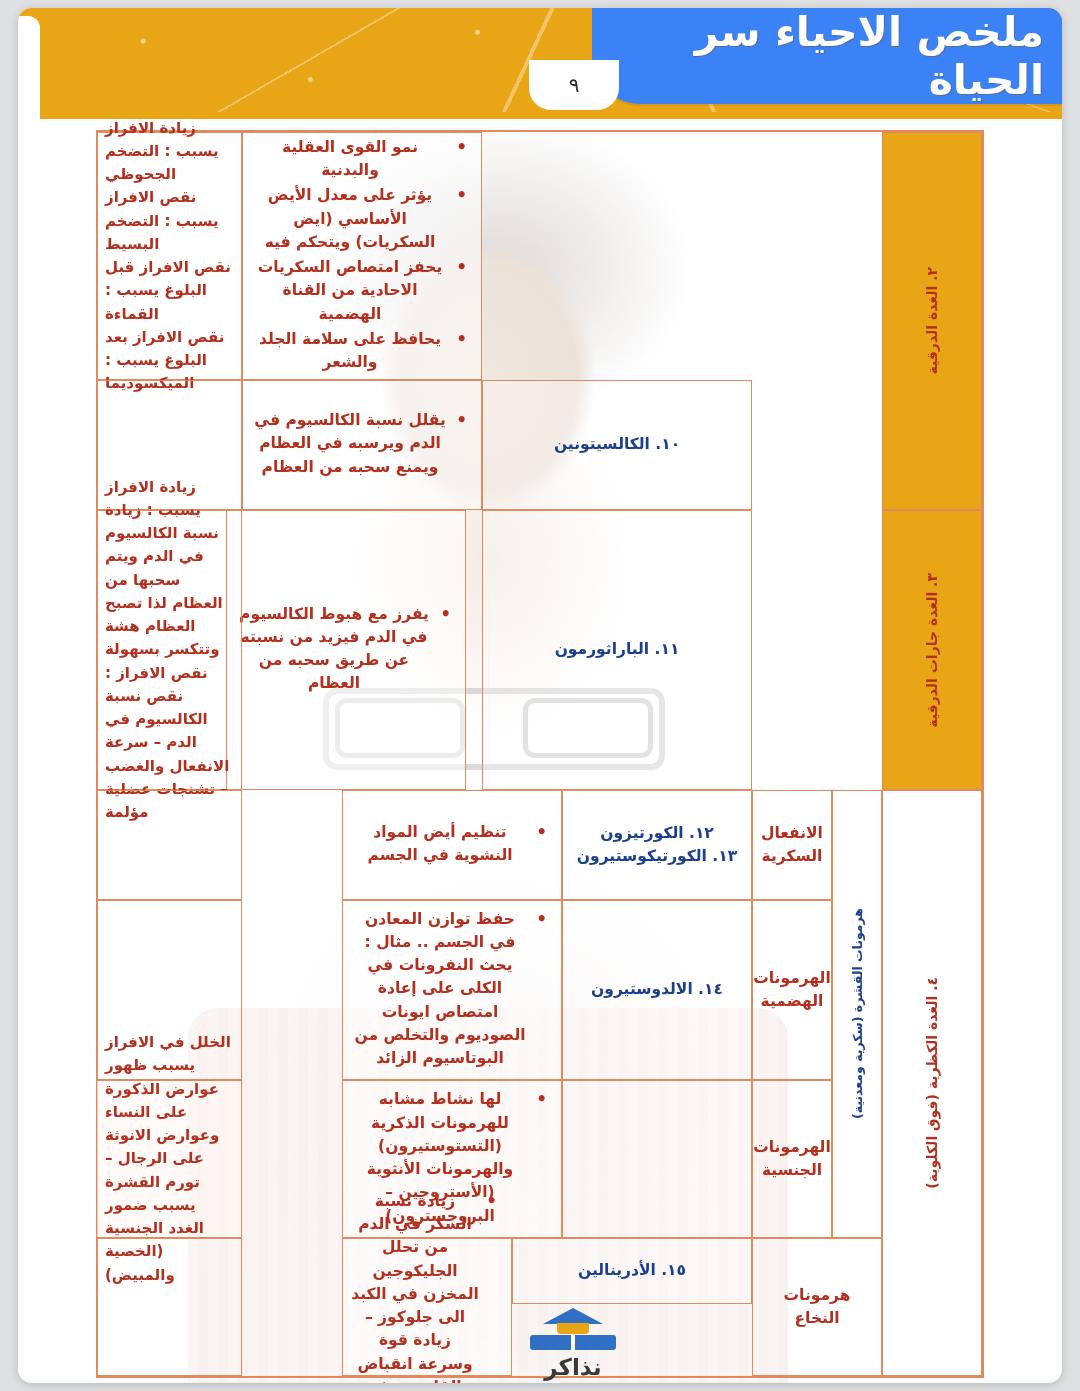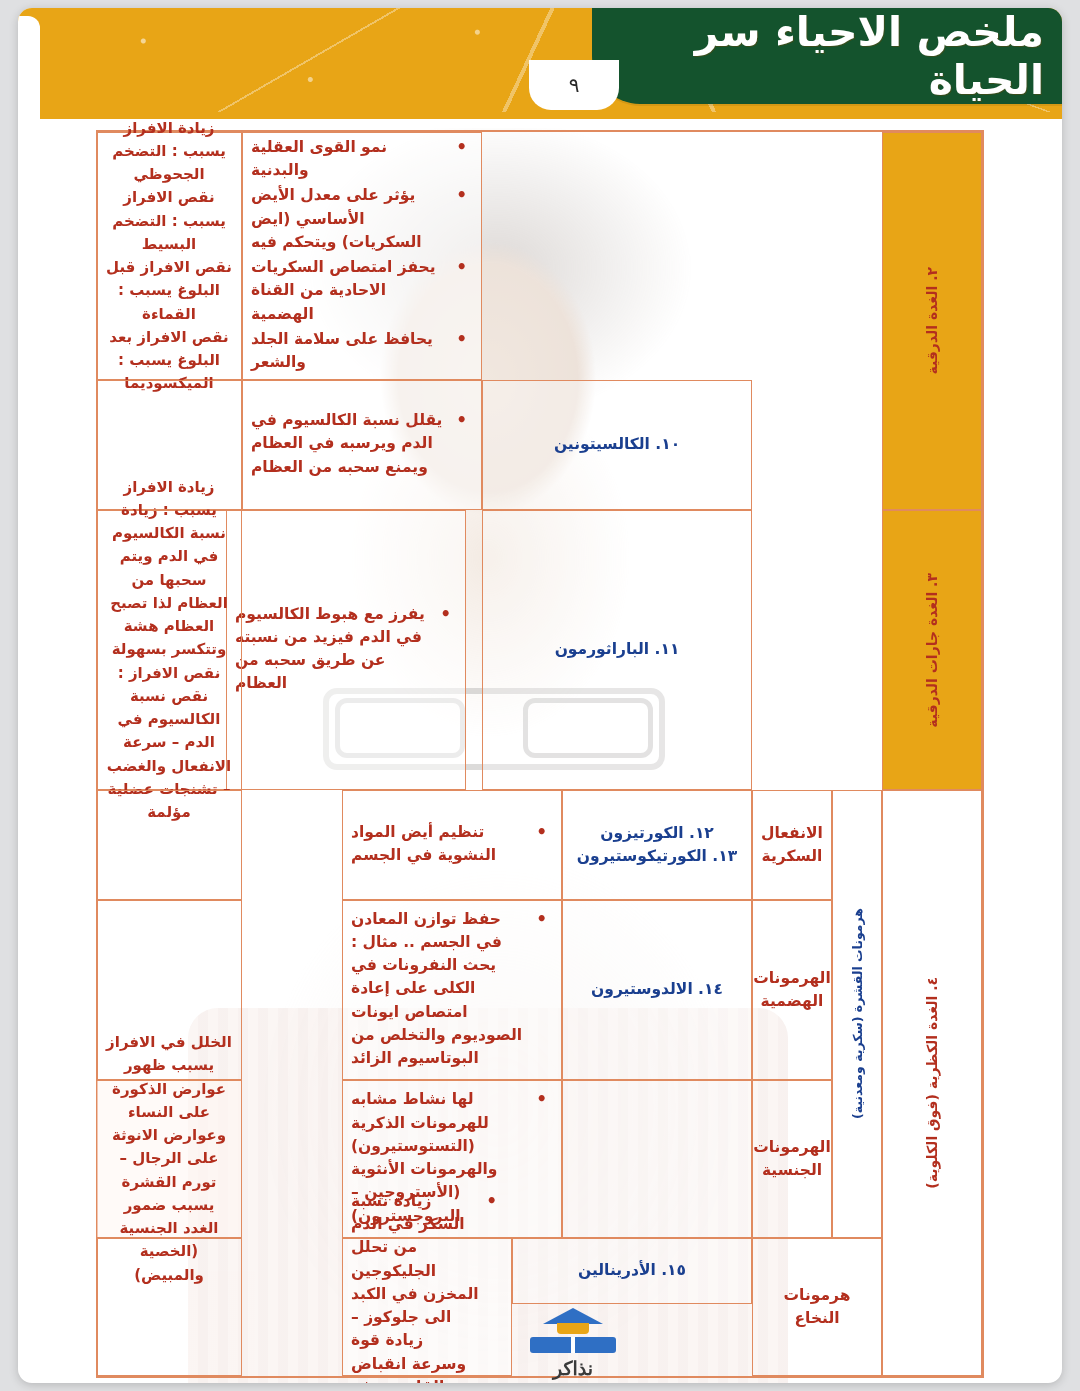"ملخص الاحياء سر الحياة" .title-plate { background: #14532d -> #3b82f6 }
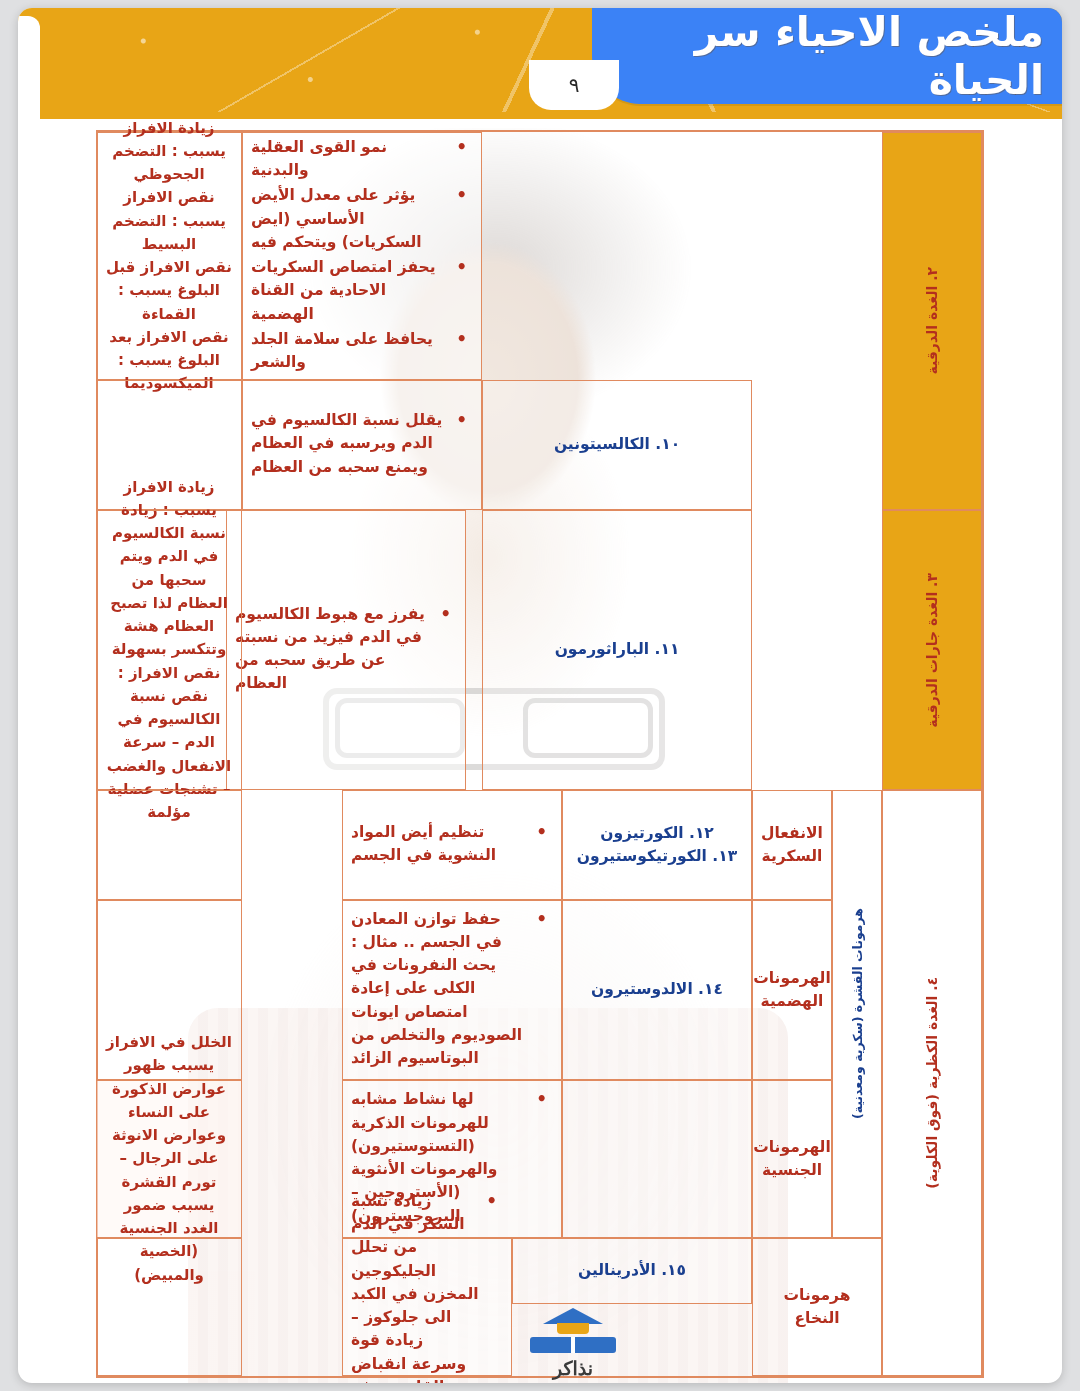"زيادة الافراز يسبب : التضخم" .lefttext { text-align: center -> left }
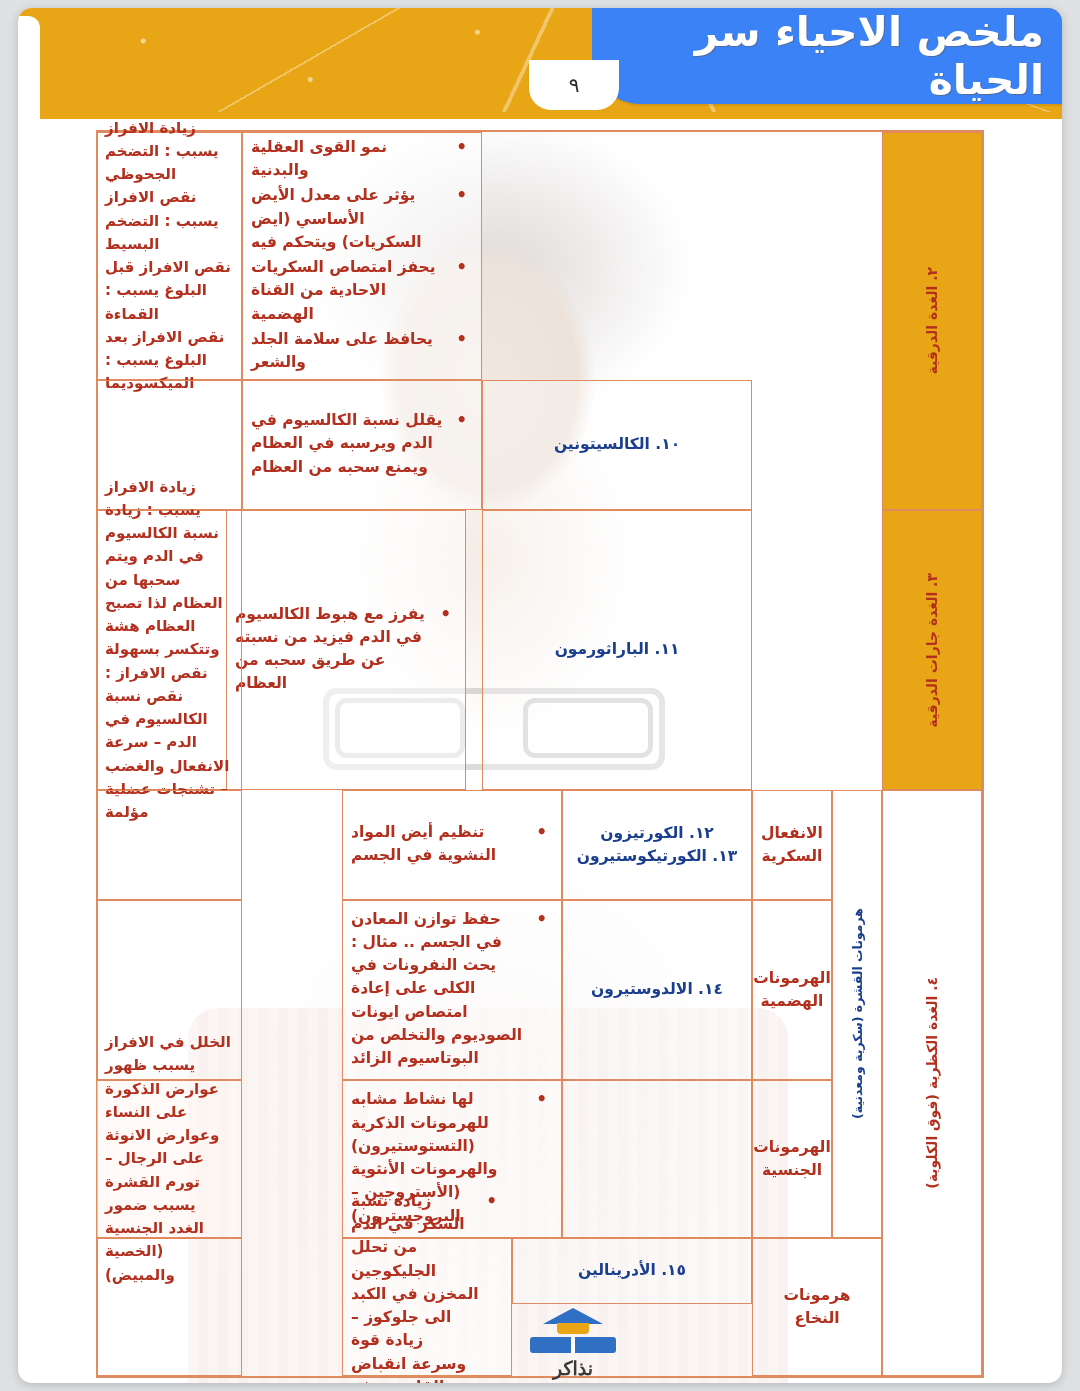"نمو القوى العقلية والبدنية" .bullets { text-align: left -> center }
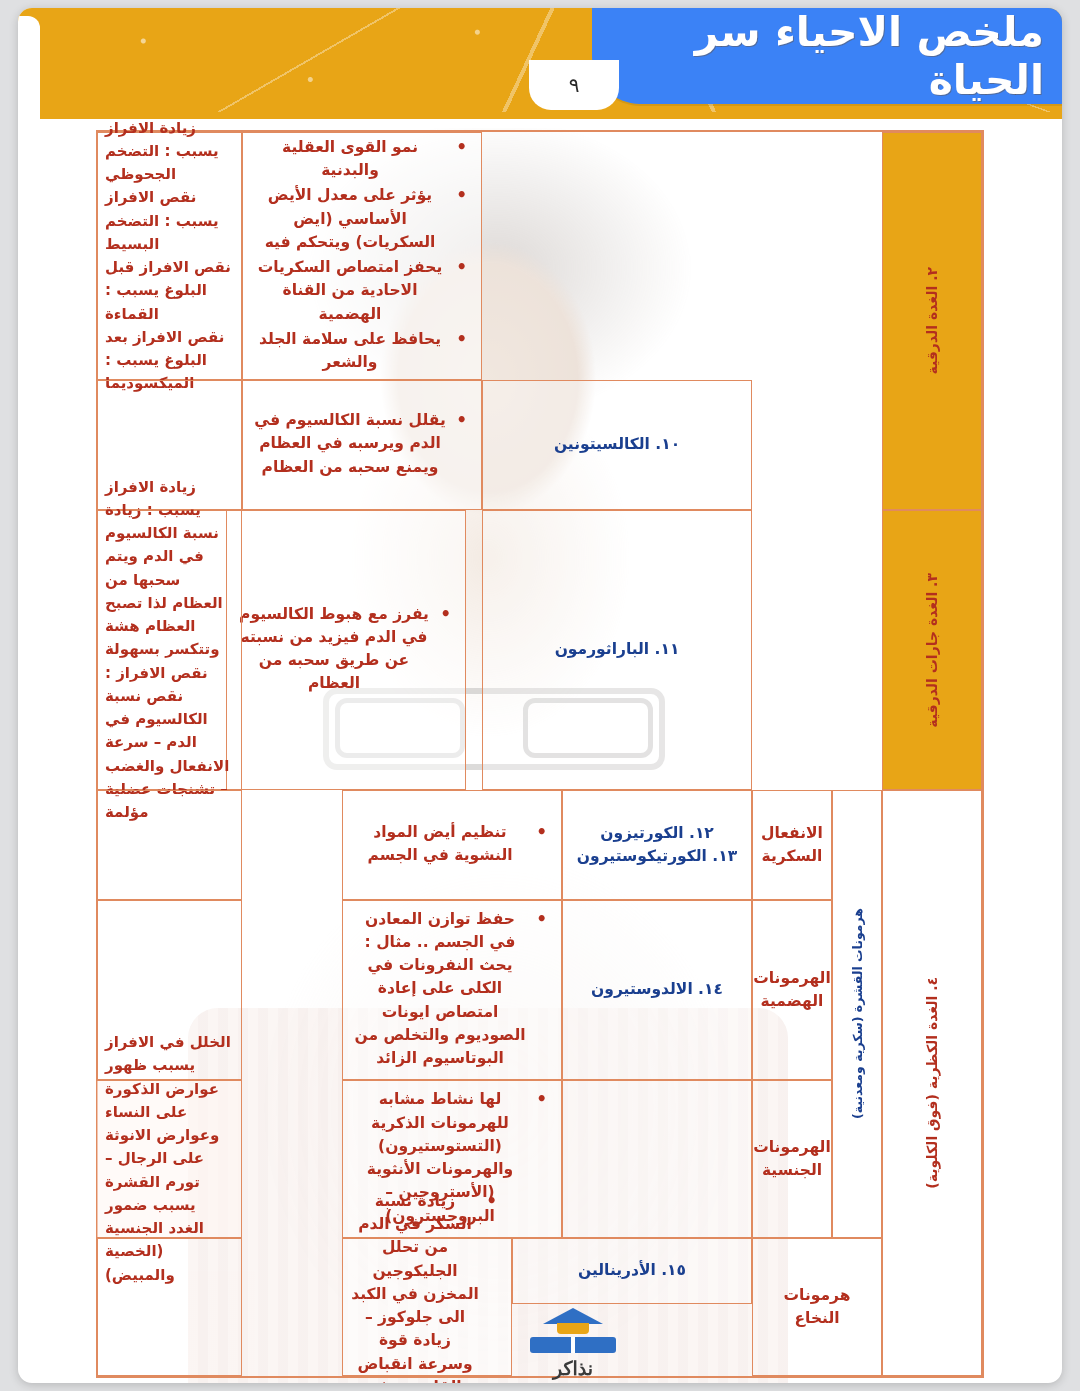"نذاكر" .wm .txt { font-family: Liberation Serif, serif -> none; font-size: 19px -> 23px }
